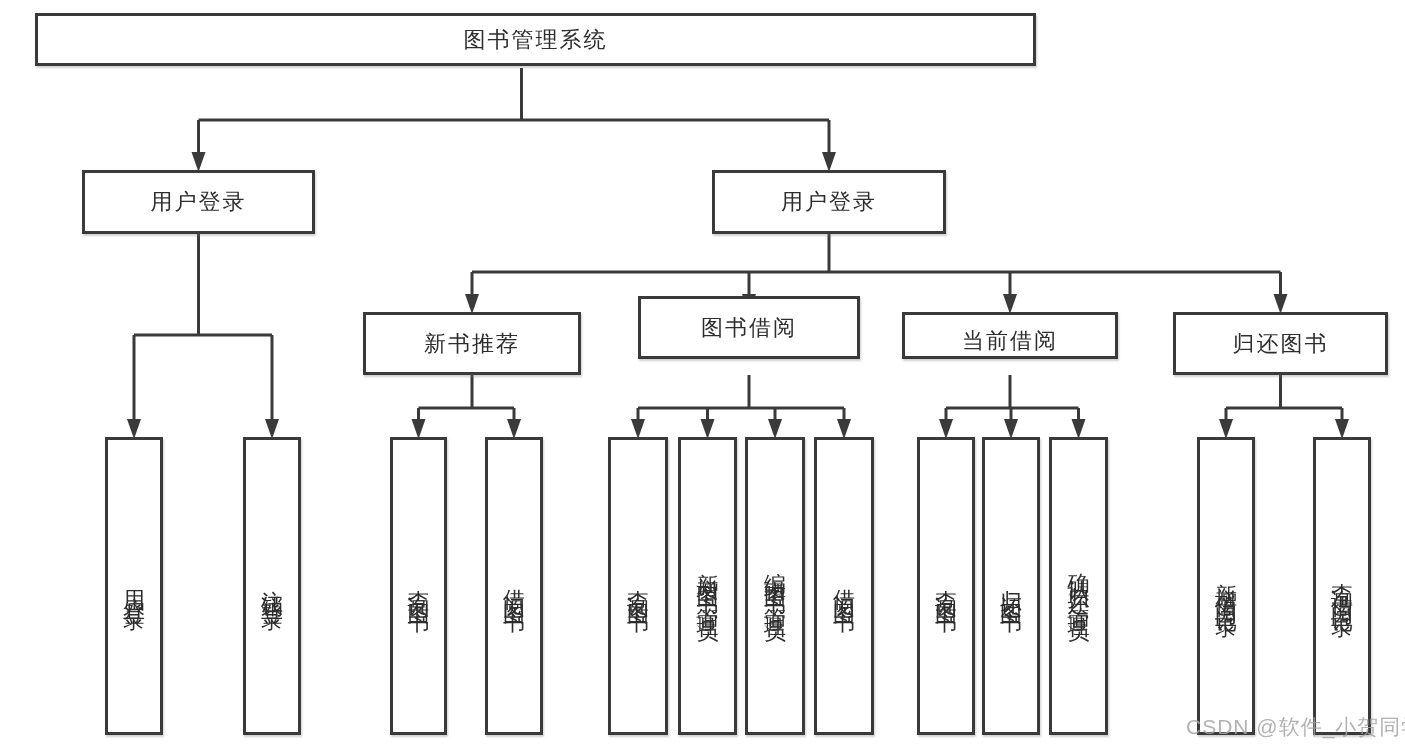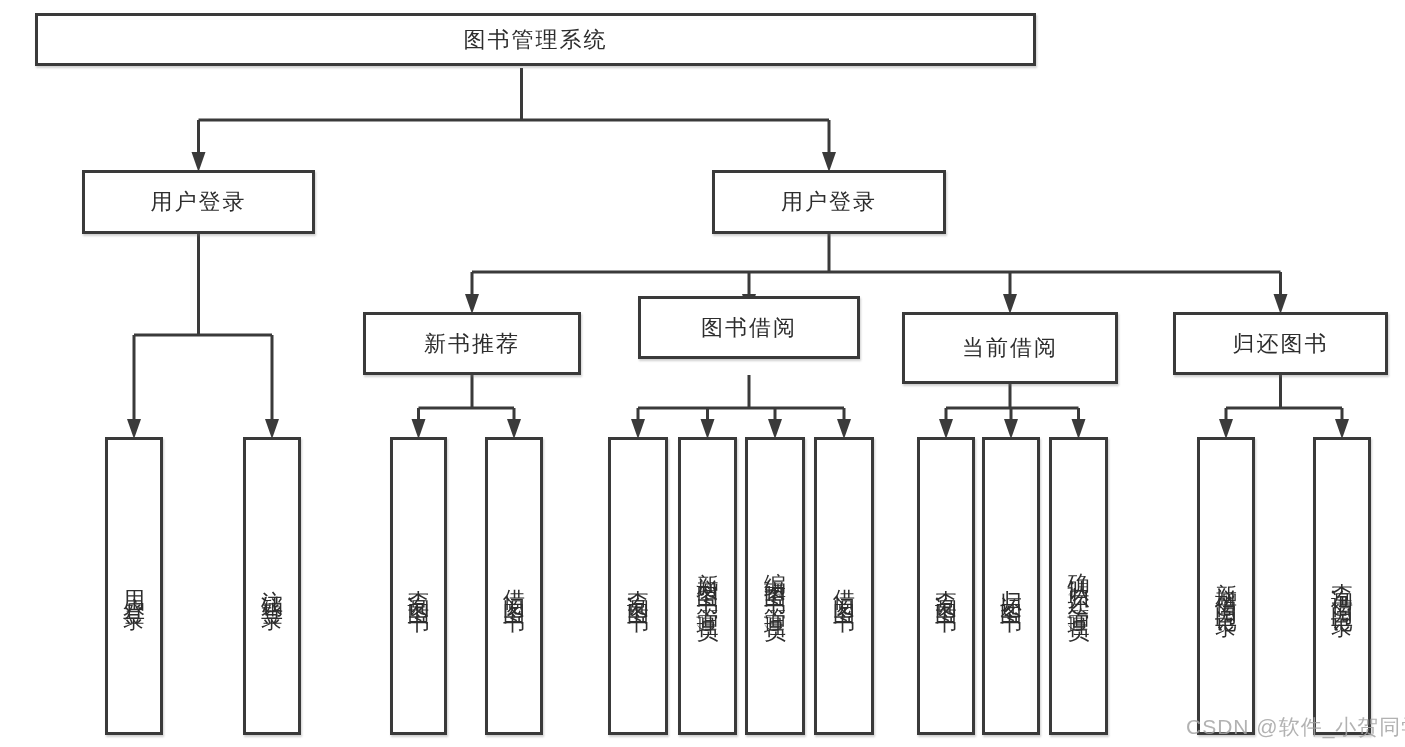"当前借阅" div.node { align-items: none -> flex-end; height: 72px -> 47px }
